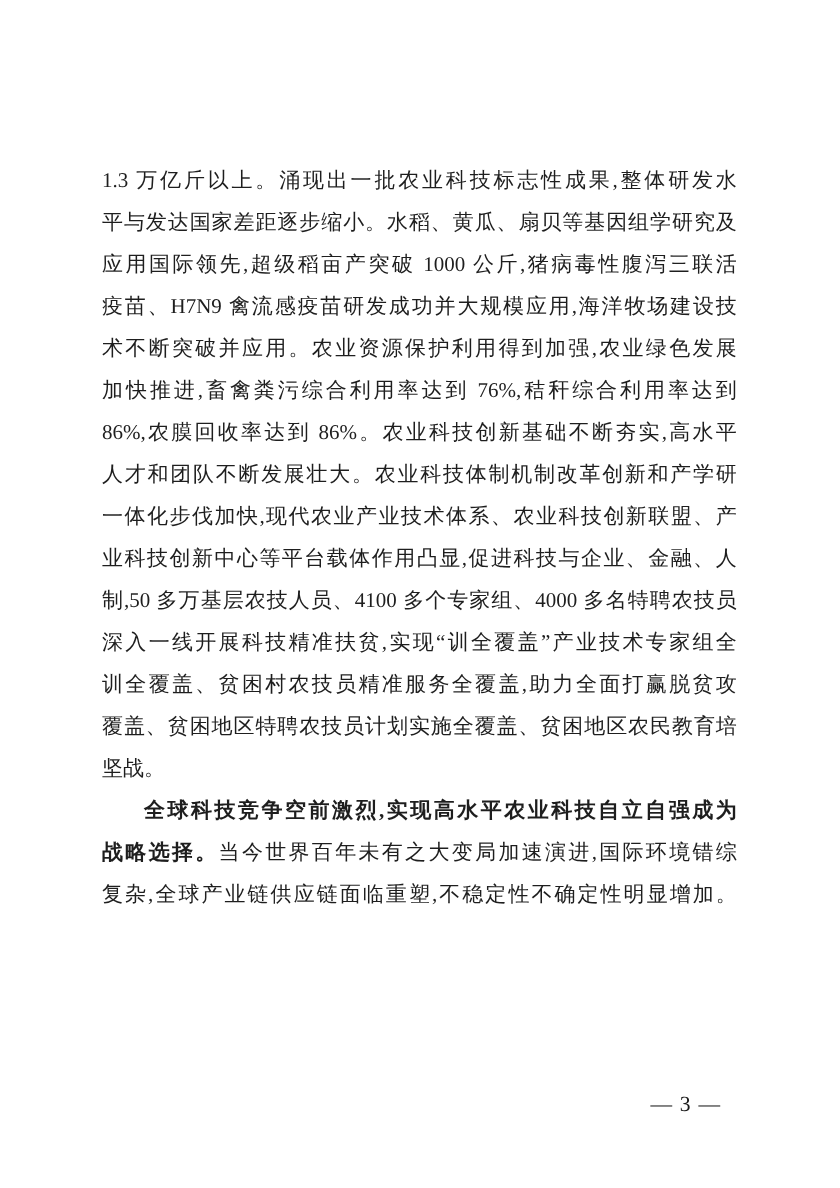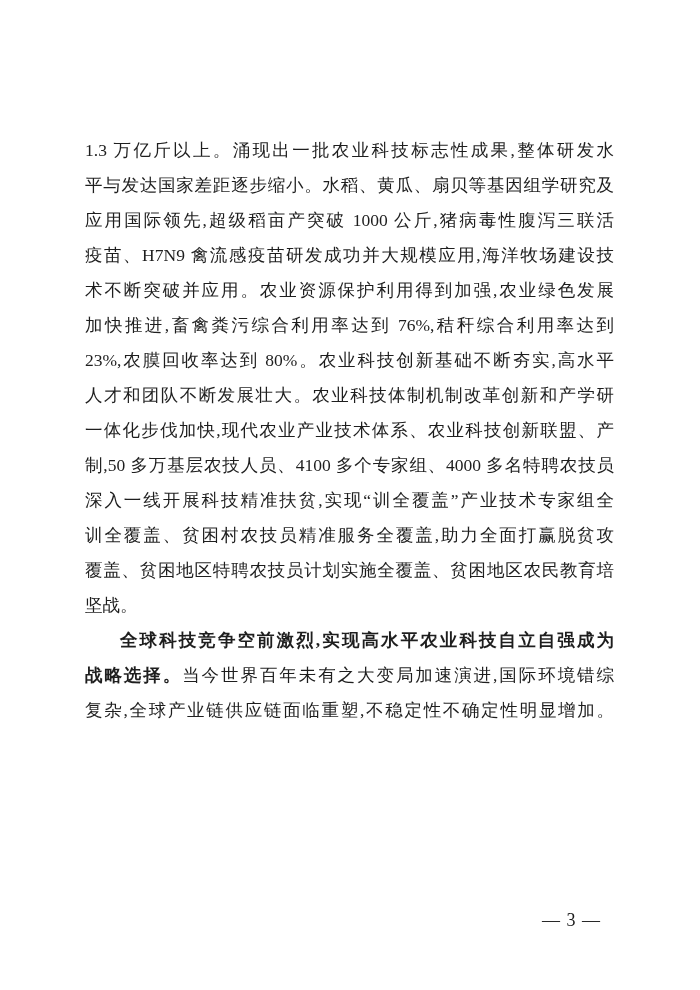"23%,农膜回收率达到 80%。农业科技创新基础不断夯实,高水平" span { text: 23%,农膜回收率达到 80% -> 86%,农膜回收率达到 86% }
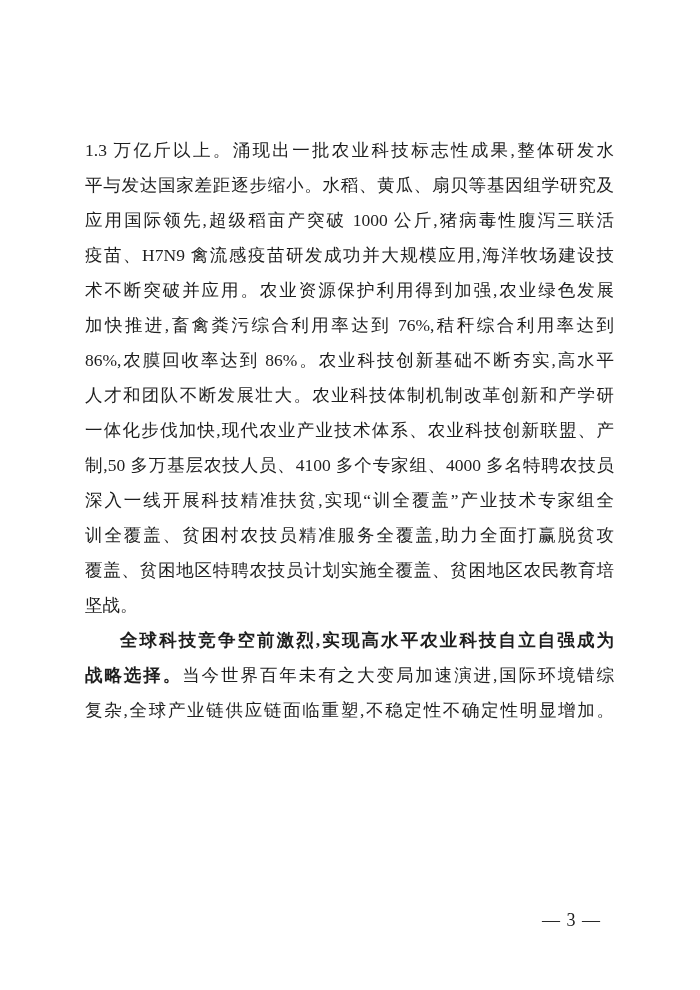"业科技创新中心等平台载体作用凸显,促进科技与企业、金融、人" div.line { html: none -> <div><span>业科技创新中心等平台载体作用凸显,促进科技与企业、金融、人</span></div> }
